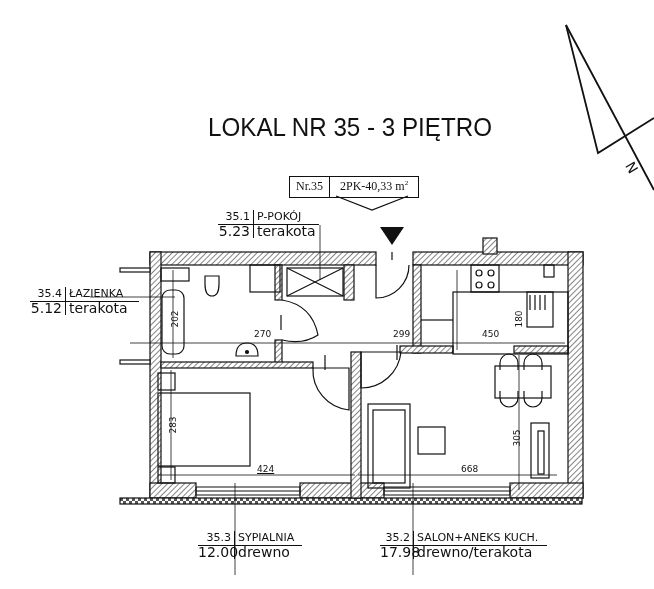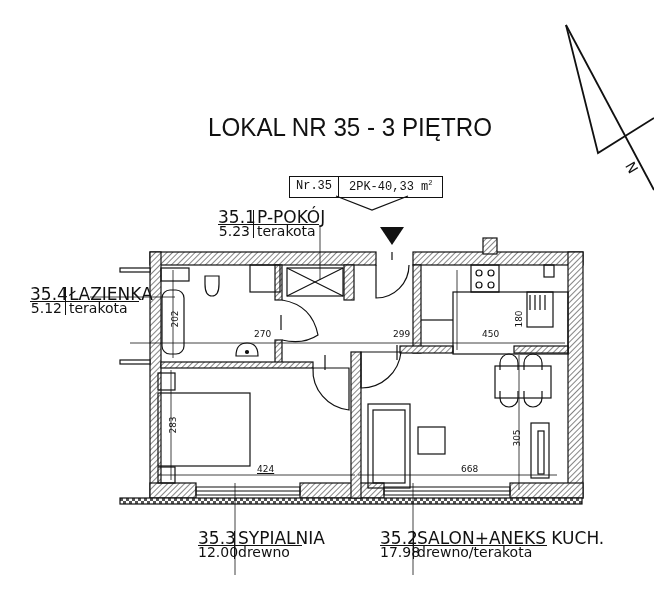"Nr.35" .badge { font-family: Liberation Mono, monospace -> Liberation Serif, serif }
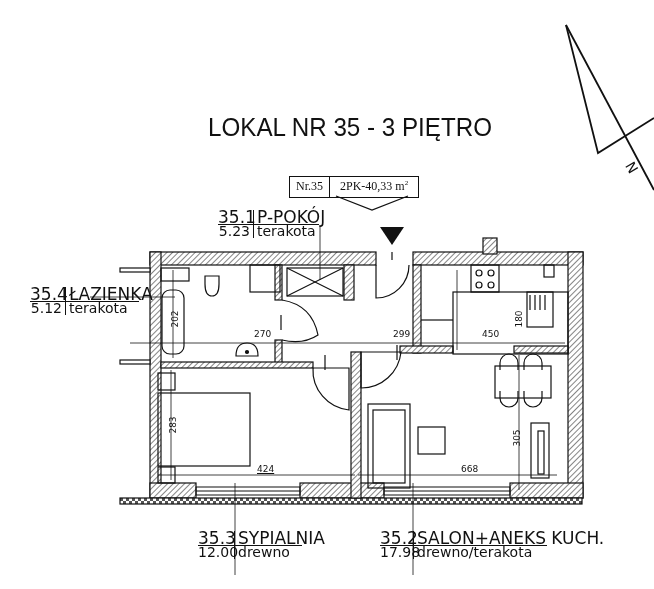"35.1" .lbl .row1 { font-size: 17px -> 11px }
